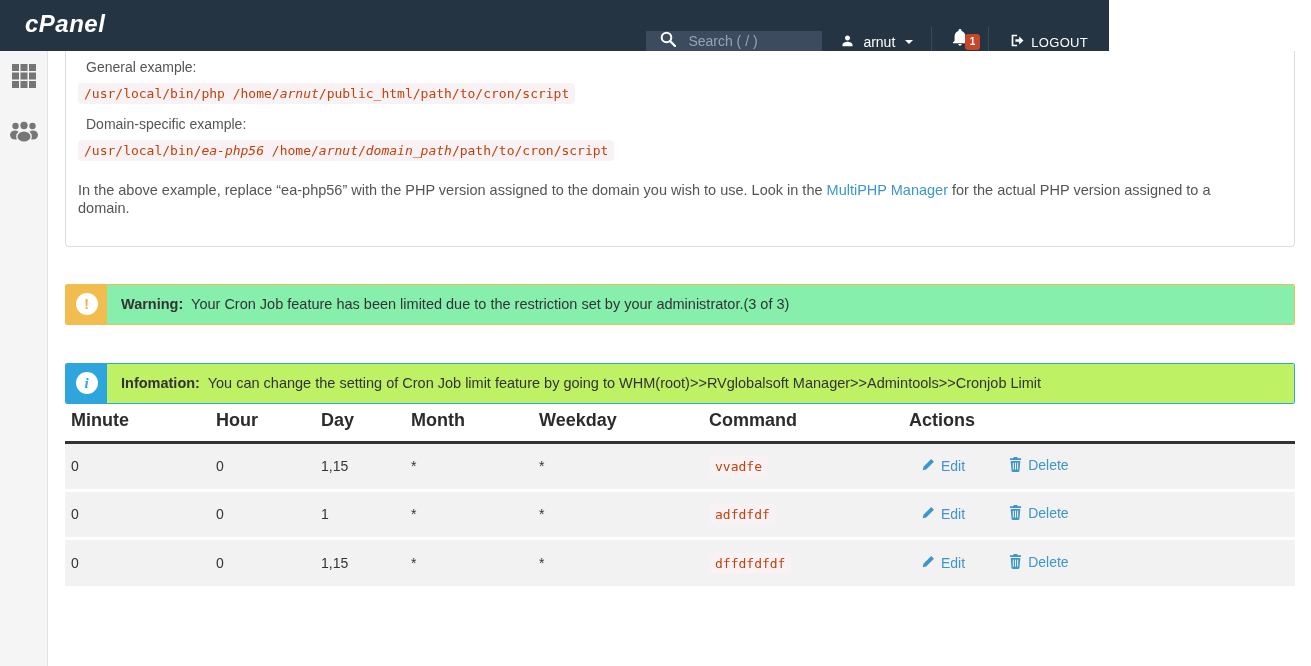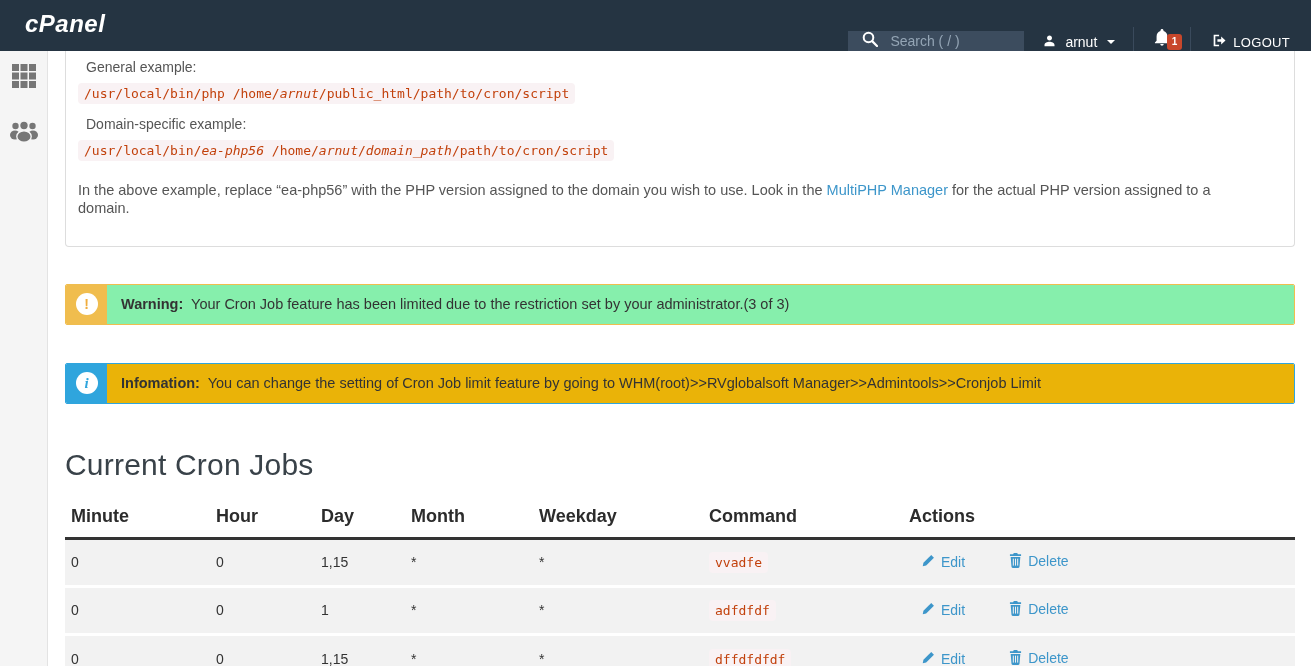"cPanel" .navbar { width: 1311px -> 1109px }
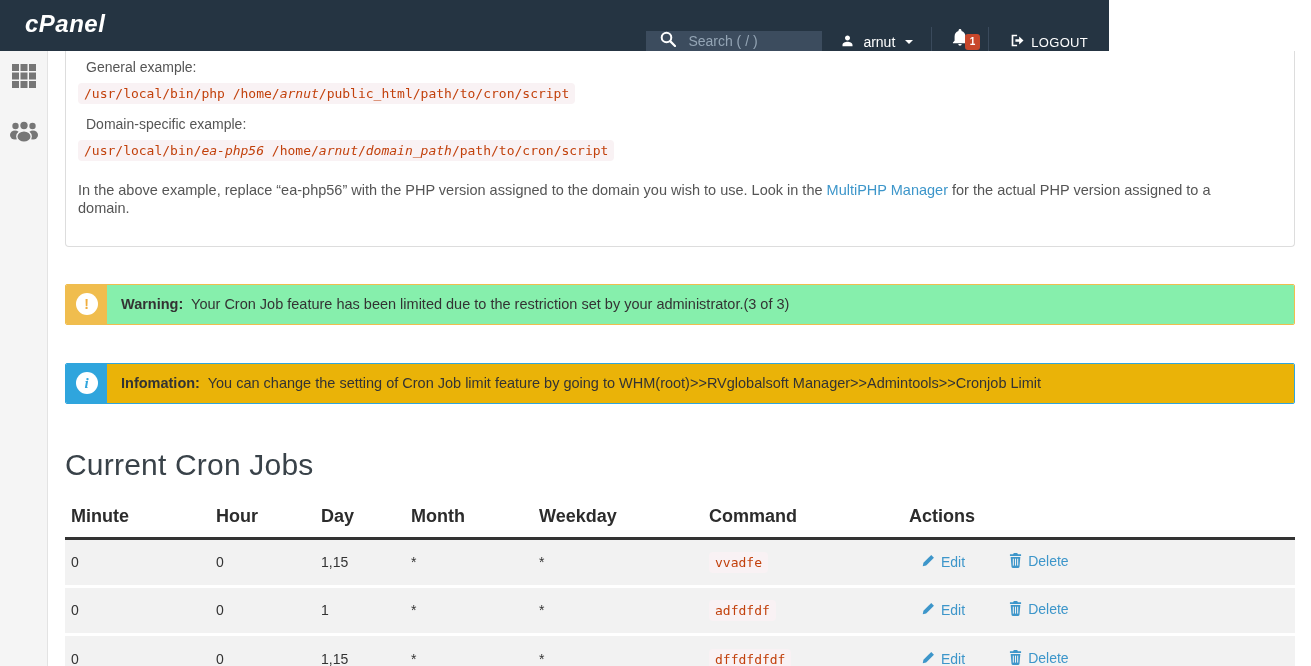"Infomation: You can change the" .alert-info .alert-body { background: #eab308 -> #bef264 }
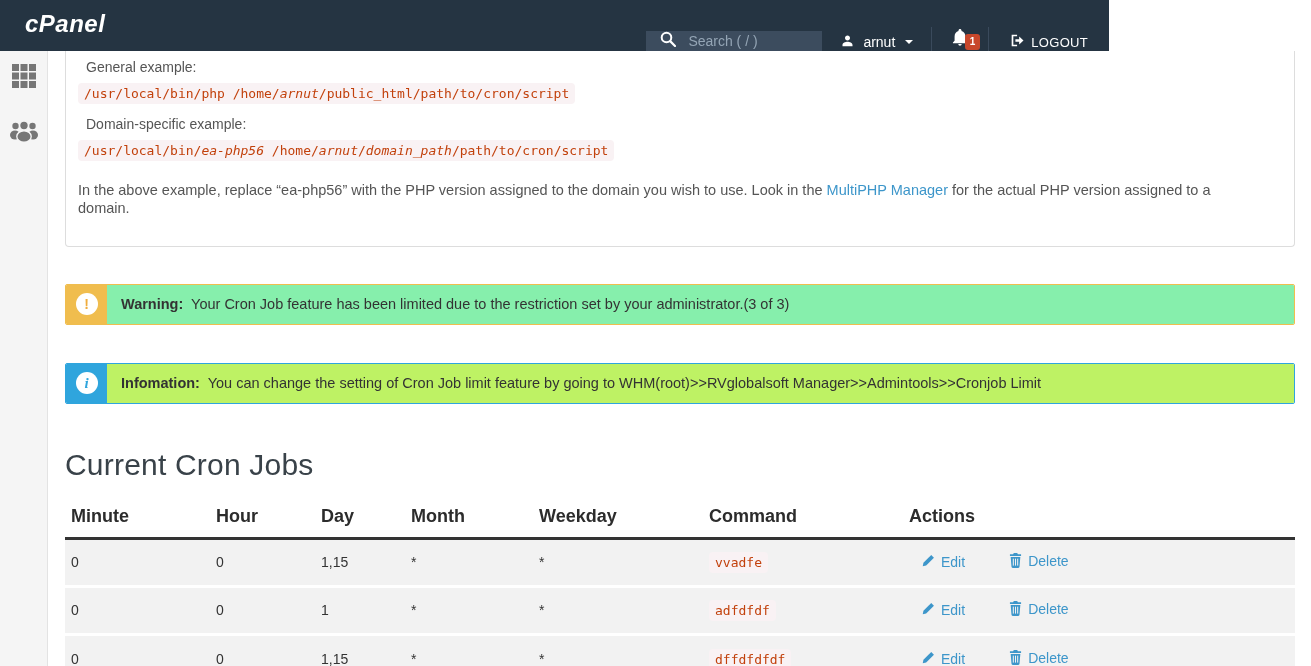"Current Cron Jobs" h1.cron-title { html: <h1>Current Cron Jobs</h1> -> none }
